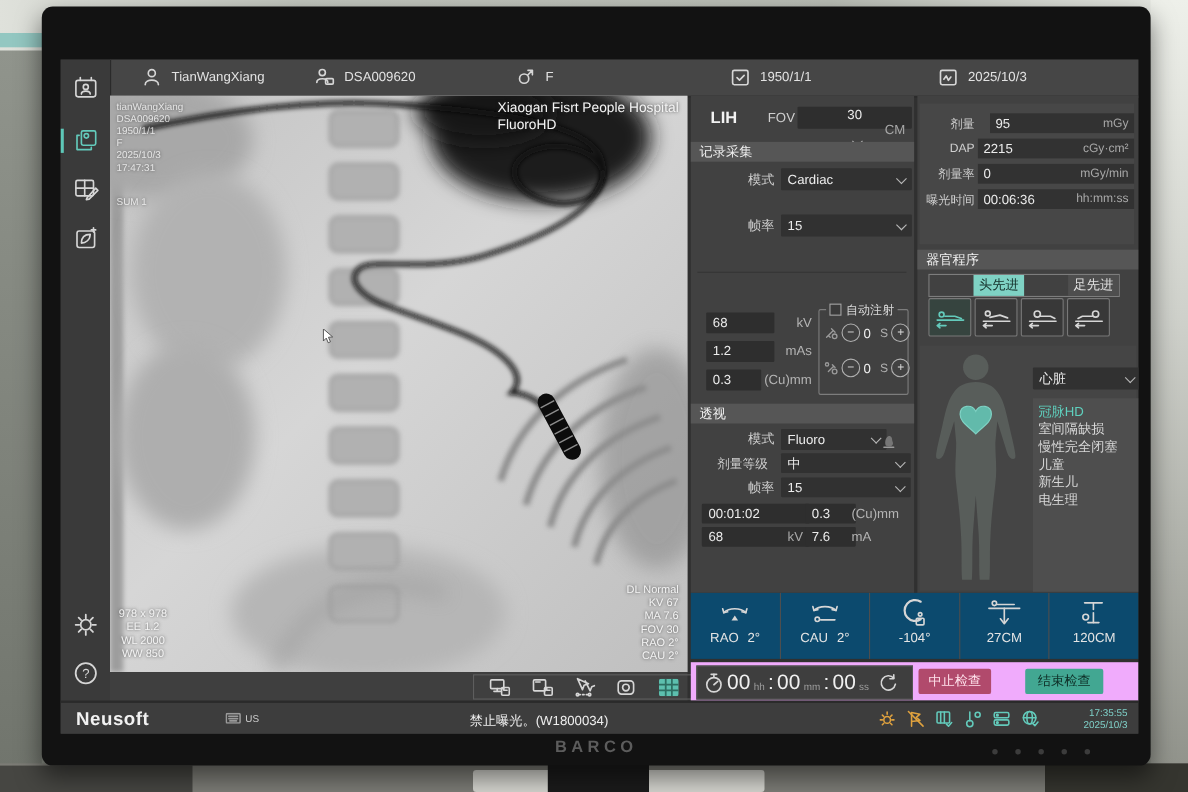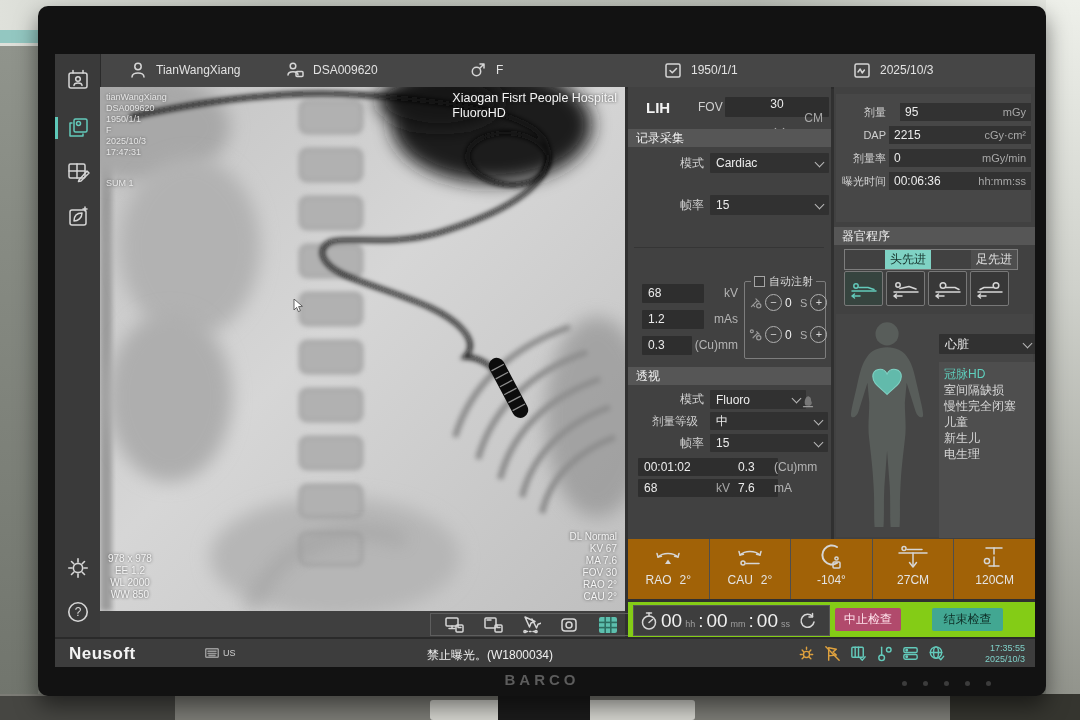"RAO" .gantryrow { background: #a16207 -> #0c4a6e }
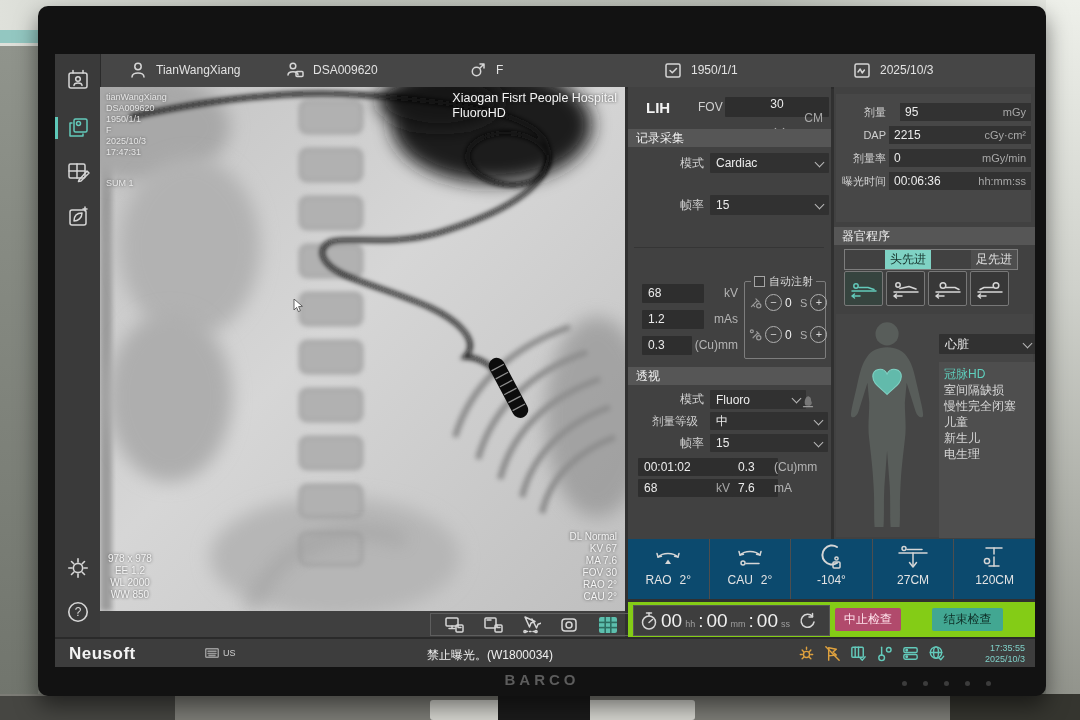"00" .actionrow { background: #84cc16 -> #f0abfc }
